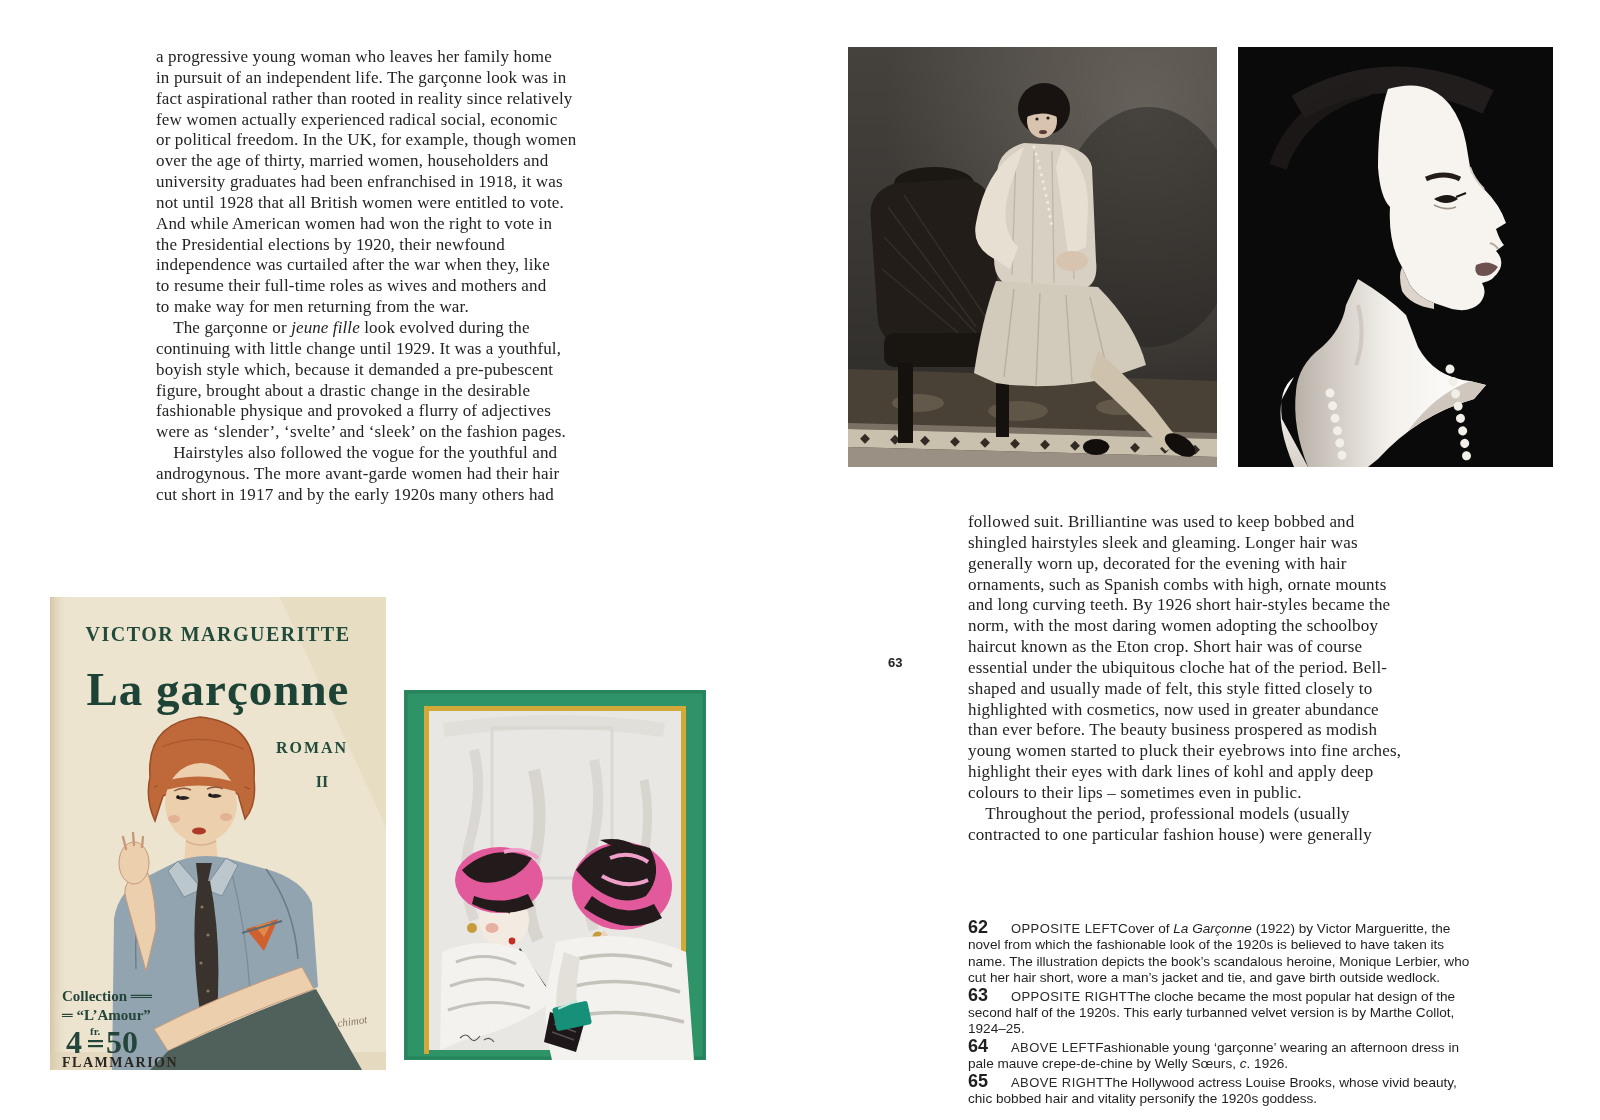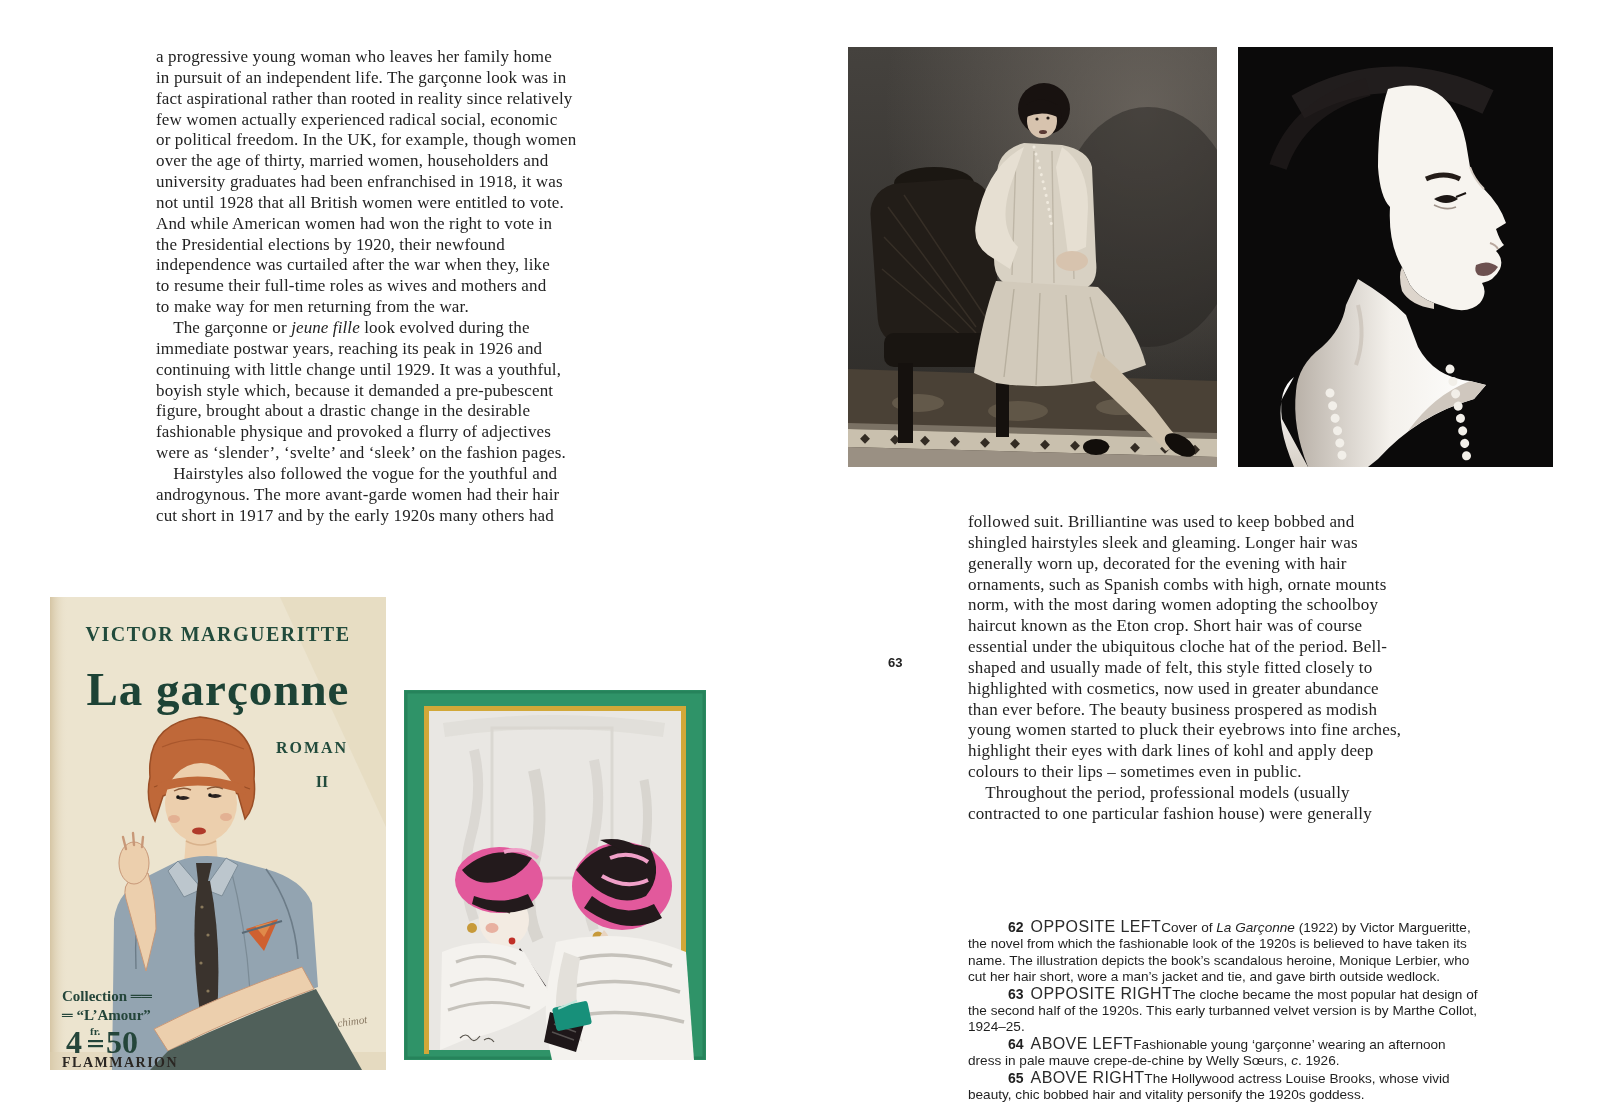"immediate postwar years, reaching its" div.bl { html: <div>immediate postwar years, reaching its peak in 1926 and</div> -> none }
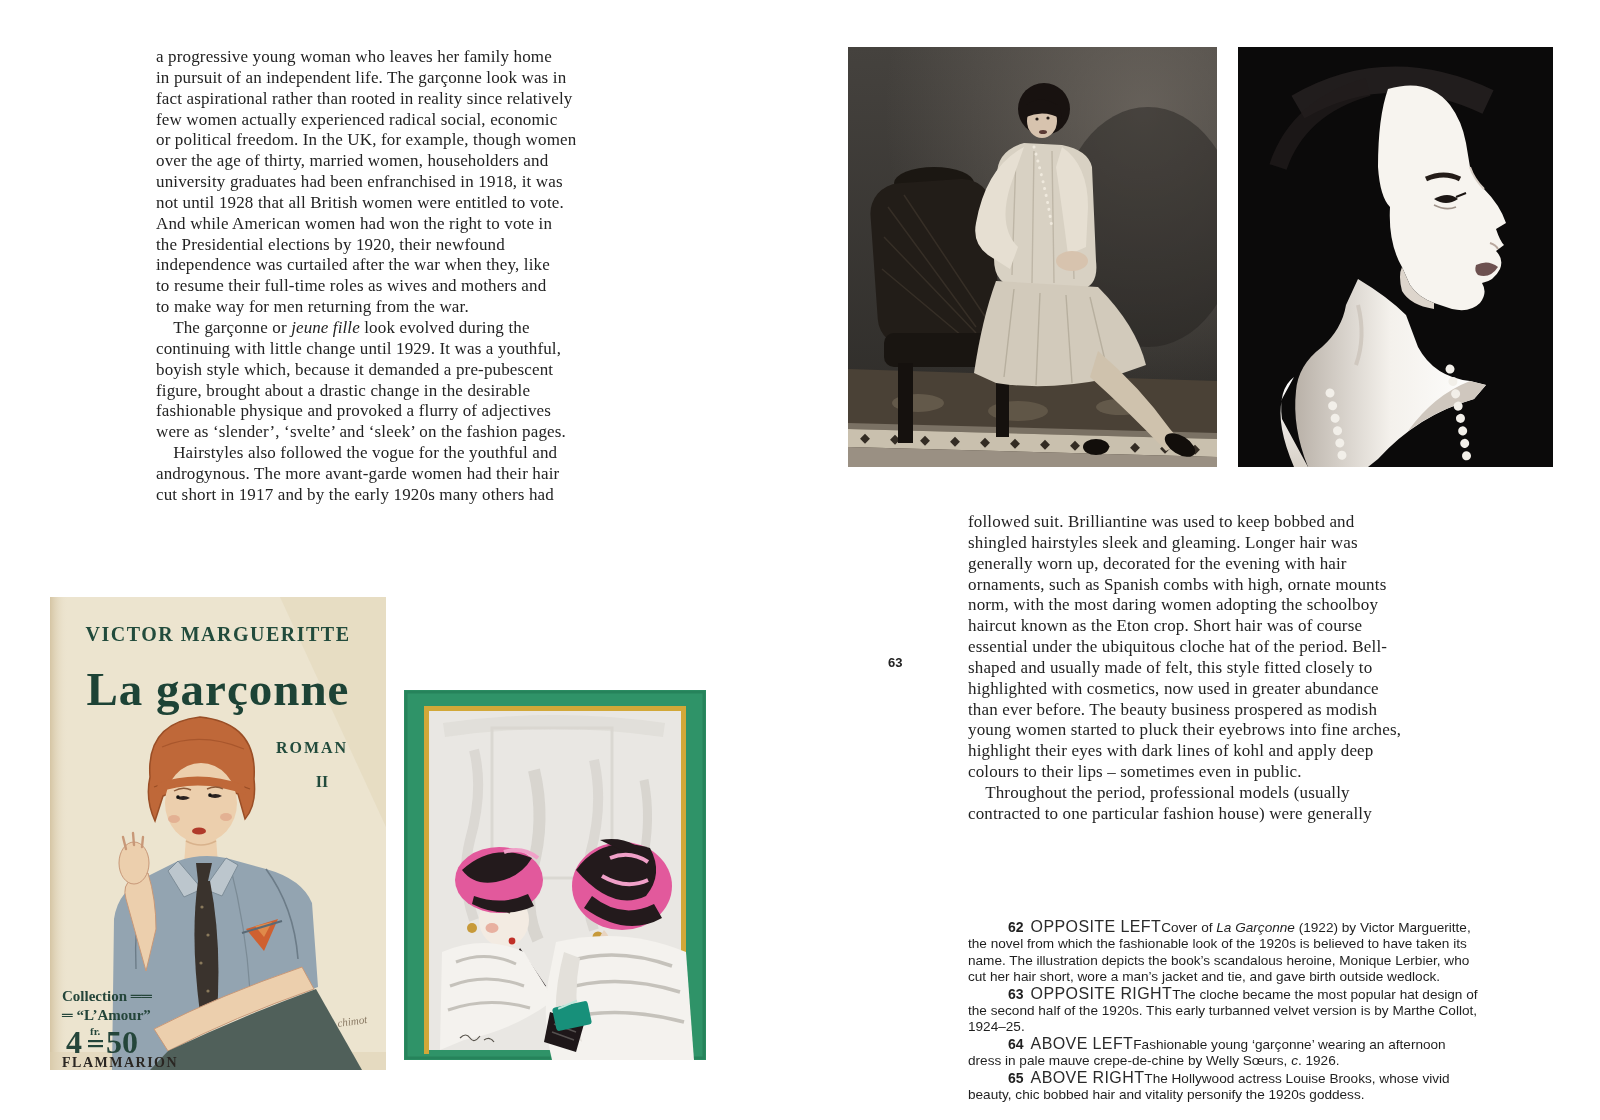"and long curving teeth. By" div.bl { html: none -> <div>and long curving teeth. By 1926 short hair-styles became the</div> }
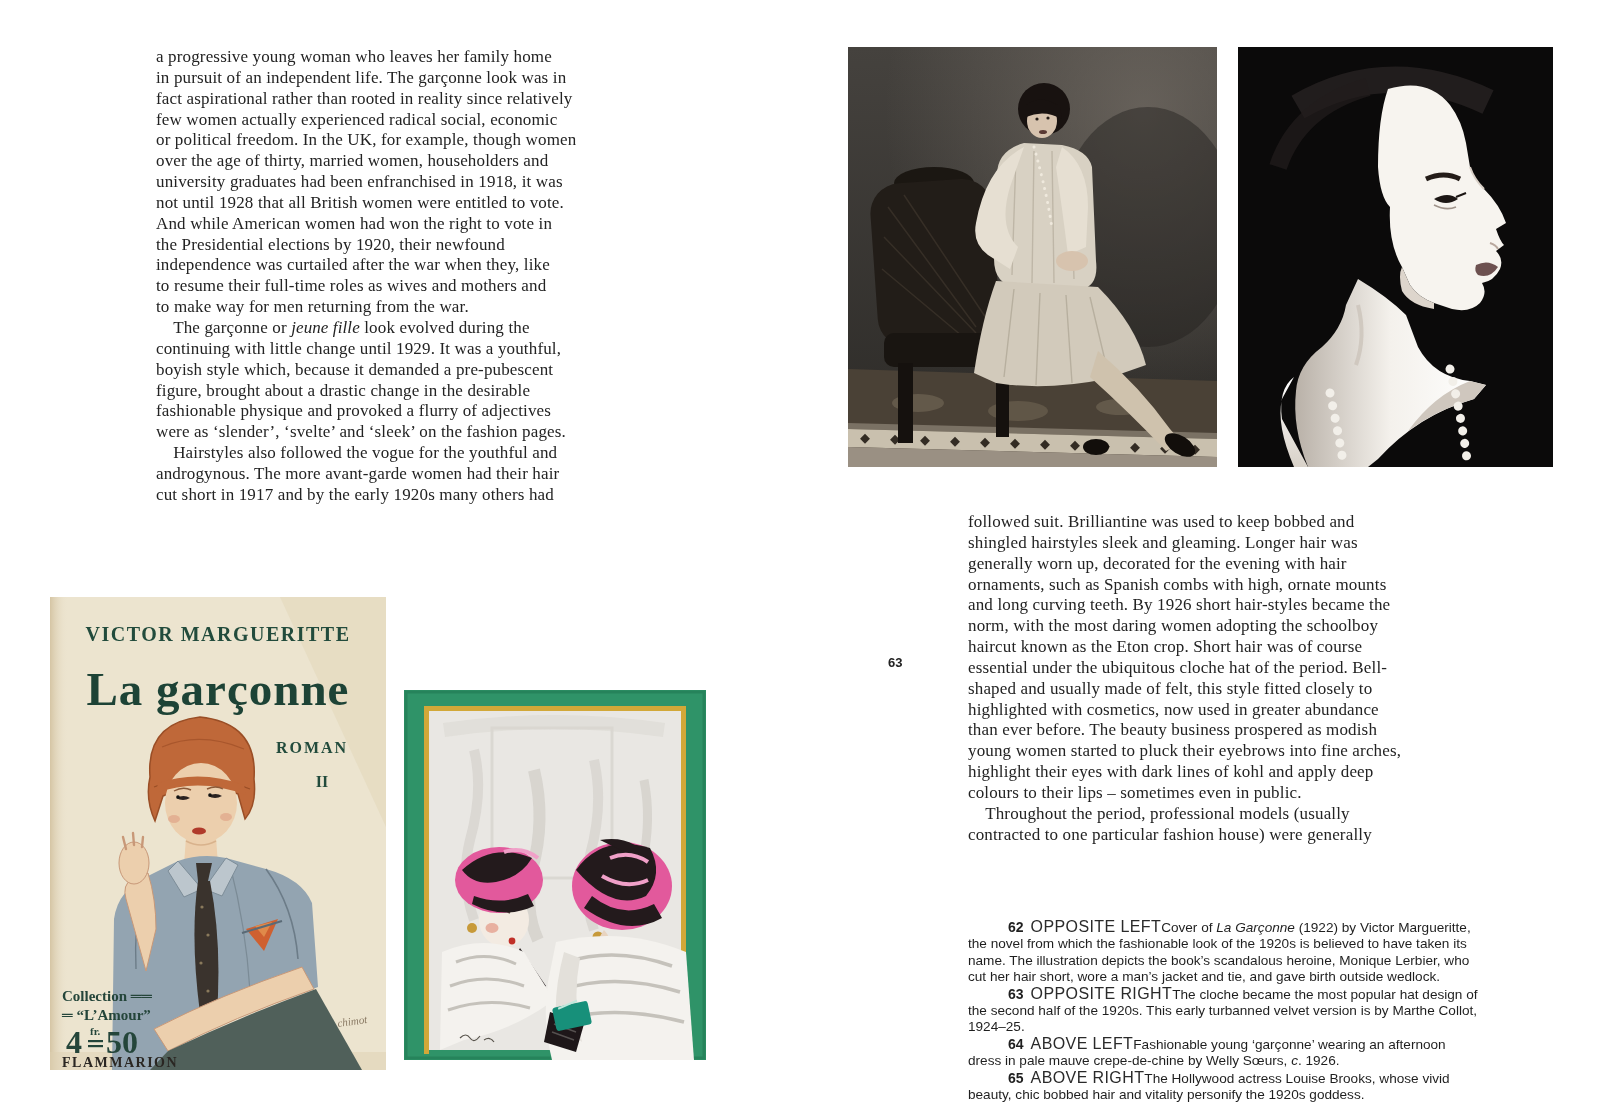"62" .capnum { font-size: 14px -> 18px; margin-left: 40px -> none; padding-right: 7px -> 23px }
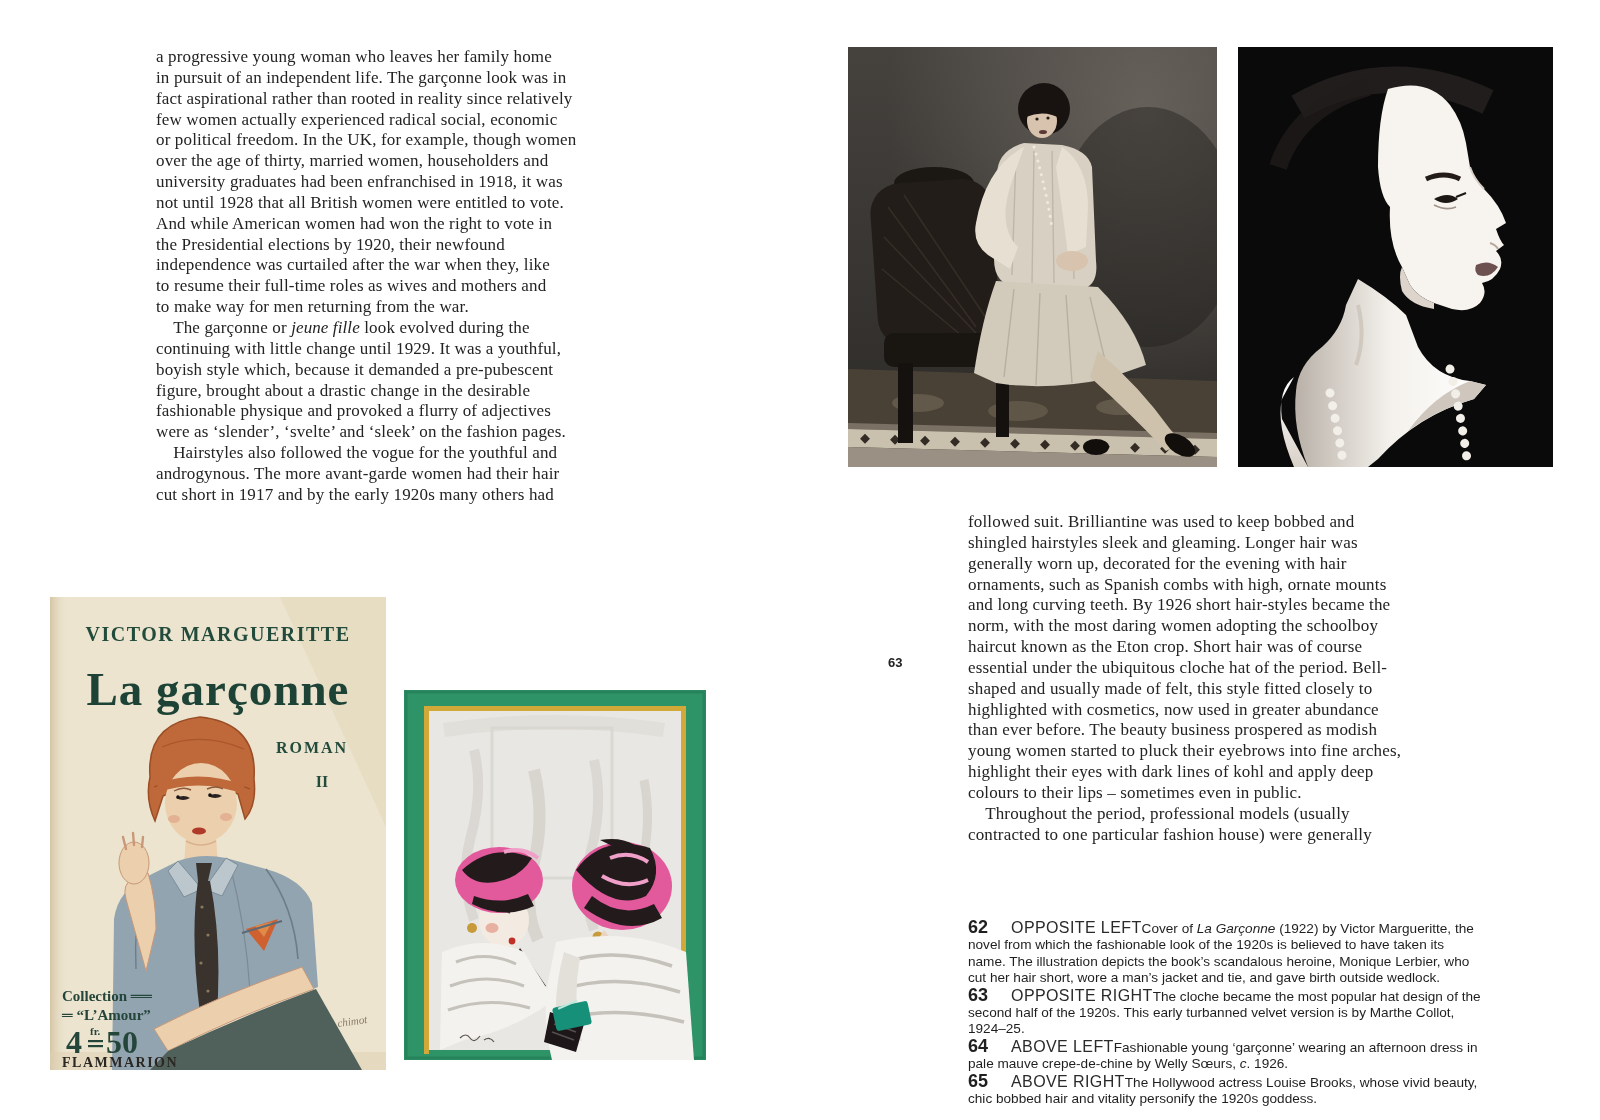"OPPOSITE LEFT" .caplabel { font-size: 16px -> 13px }
